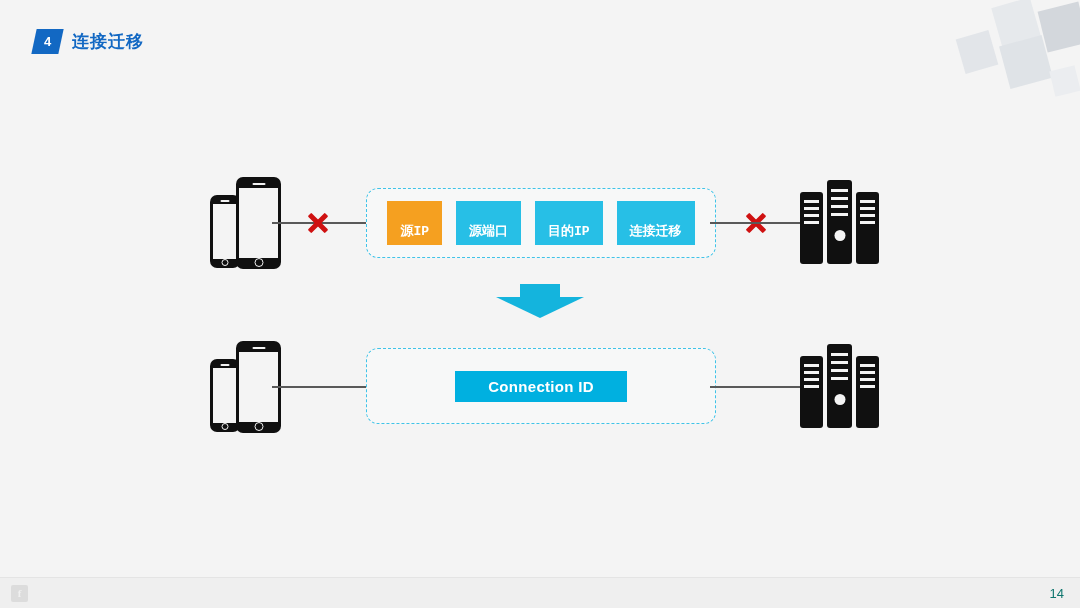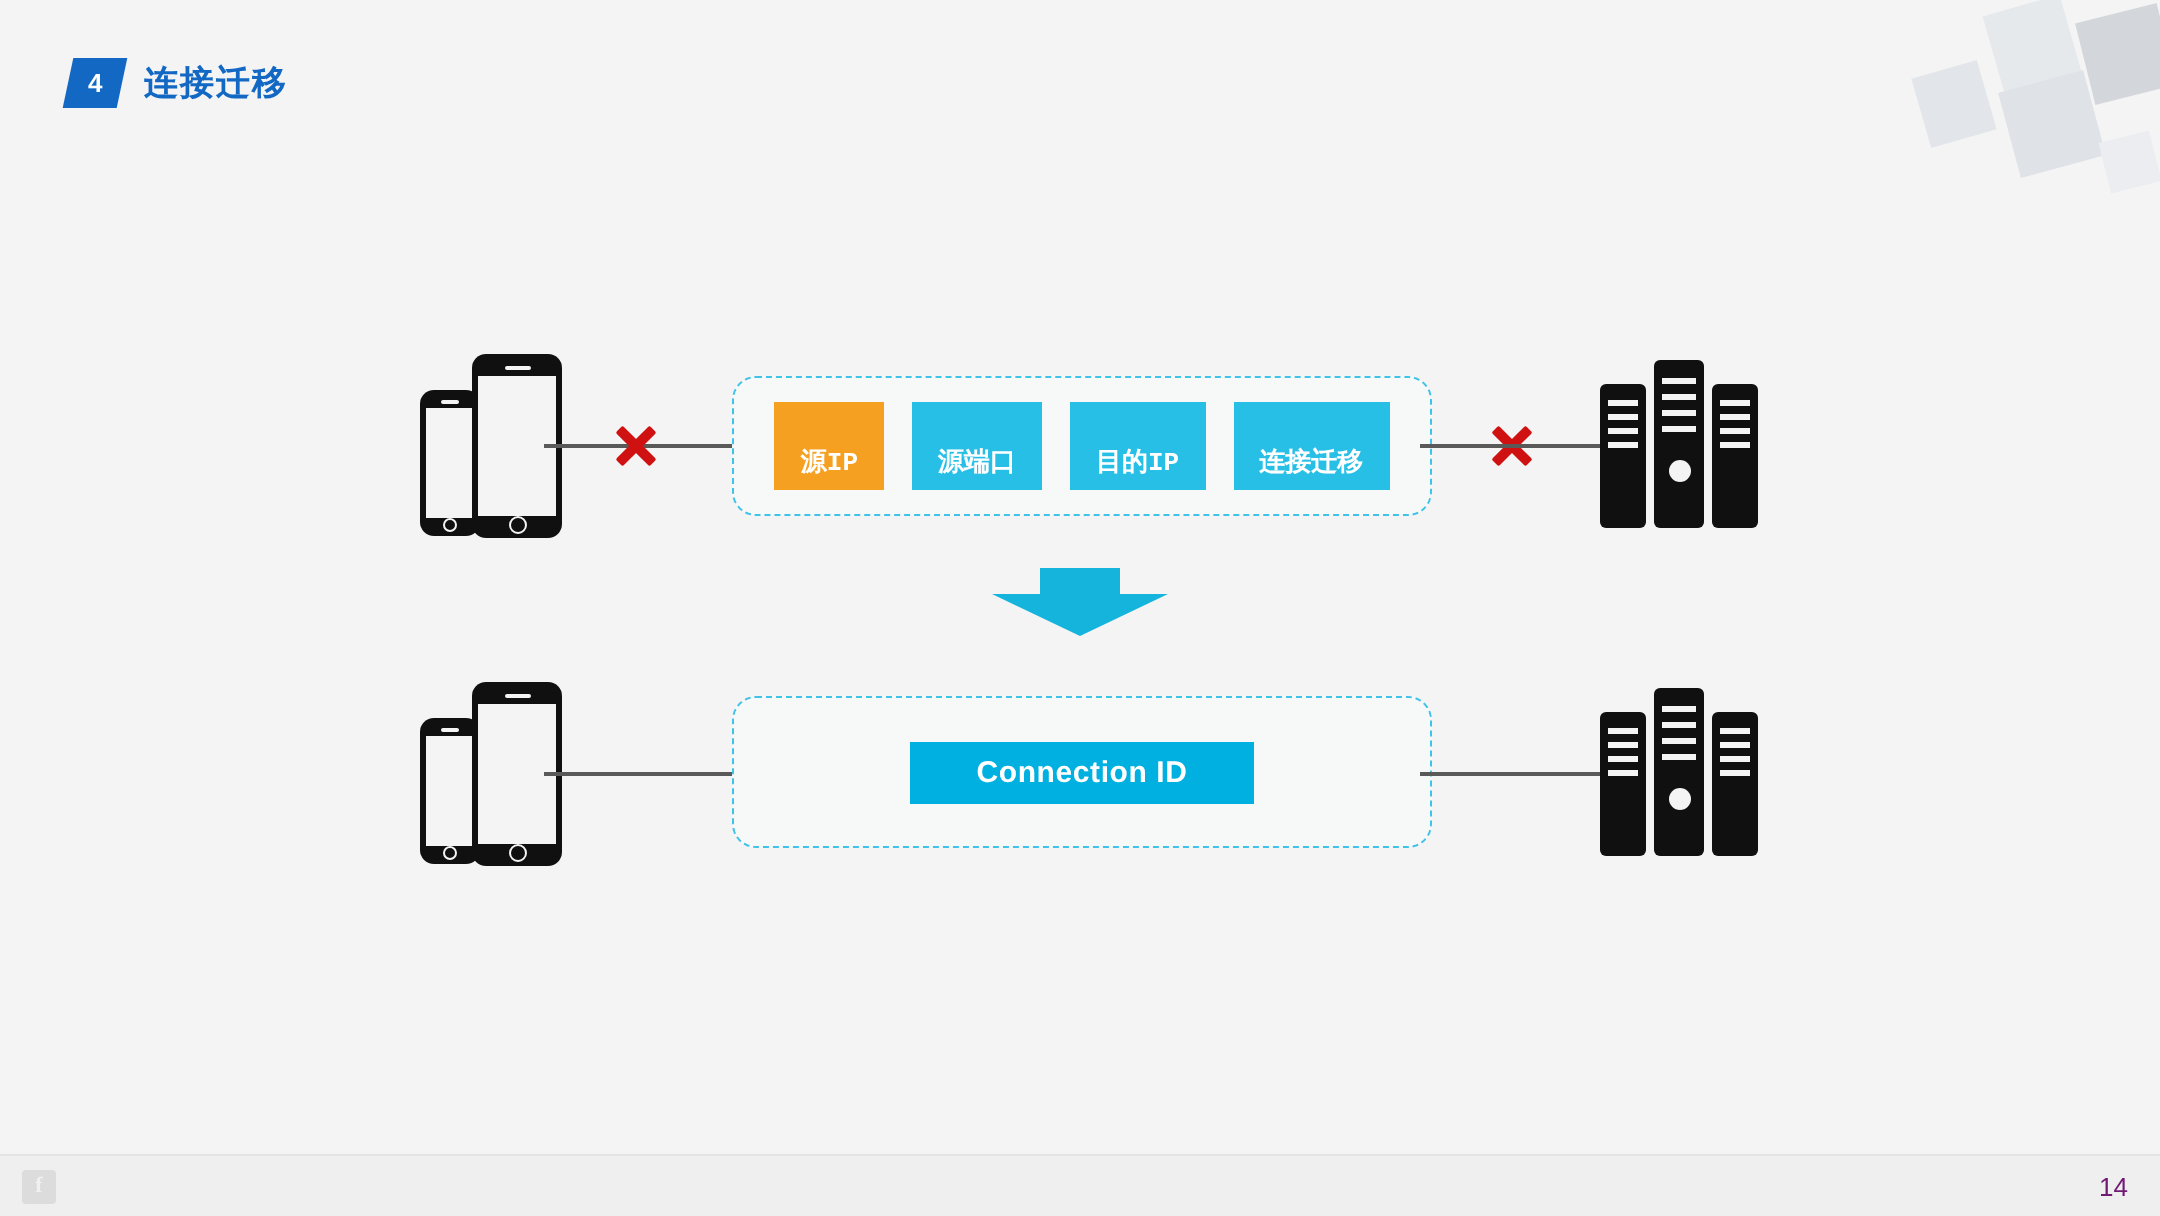"14" .page-no { color: #701a75 -> #0f766e }
